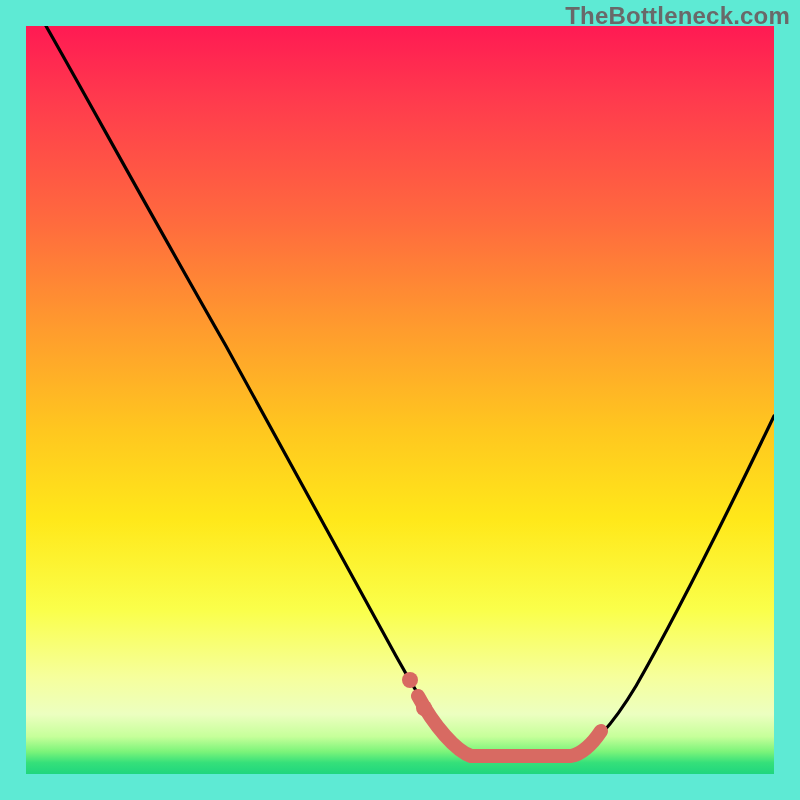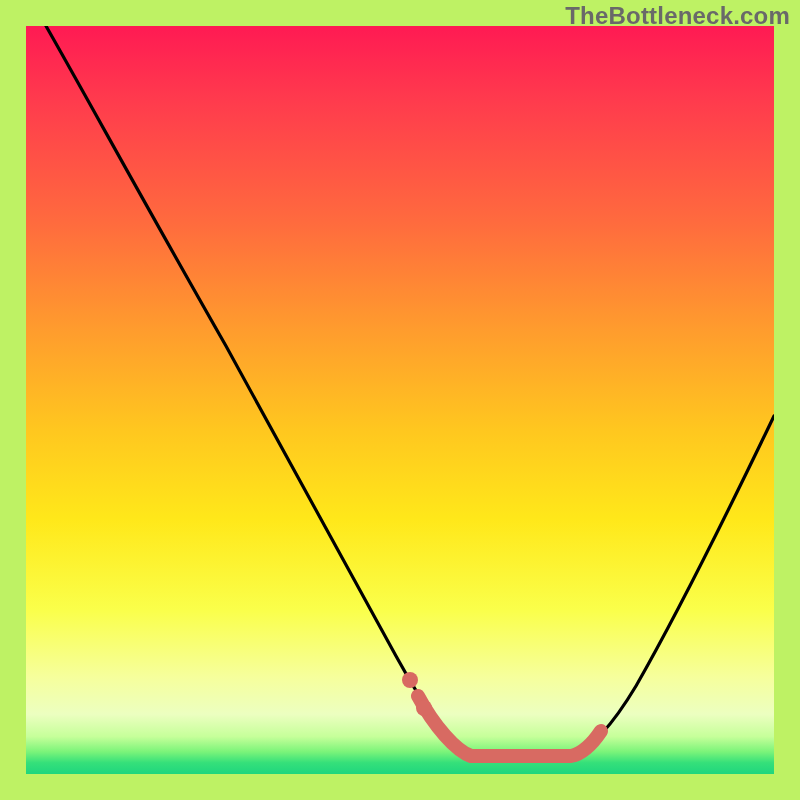"TheBottleneck.com" .stage { background: #bef264 -> #5eead4 }
